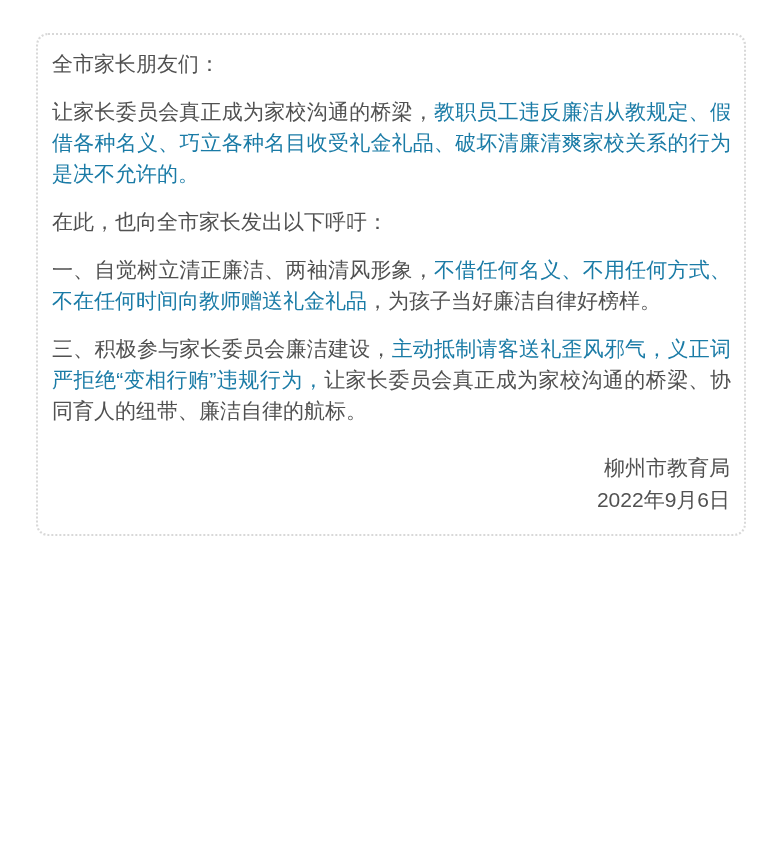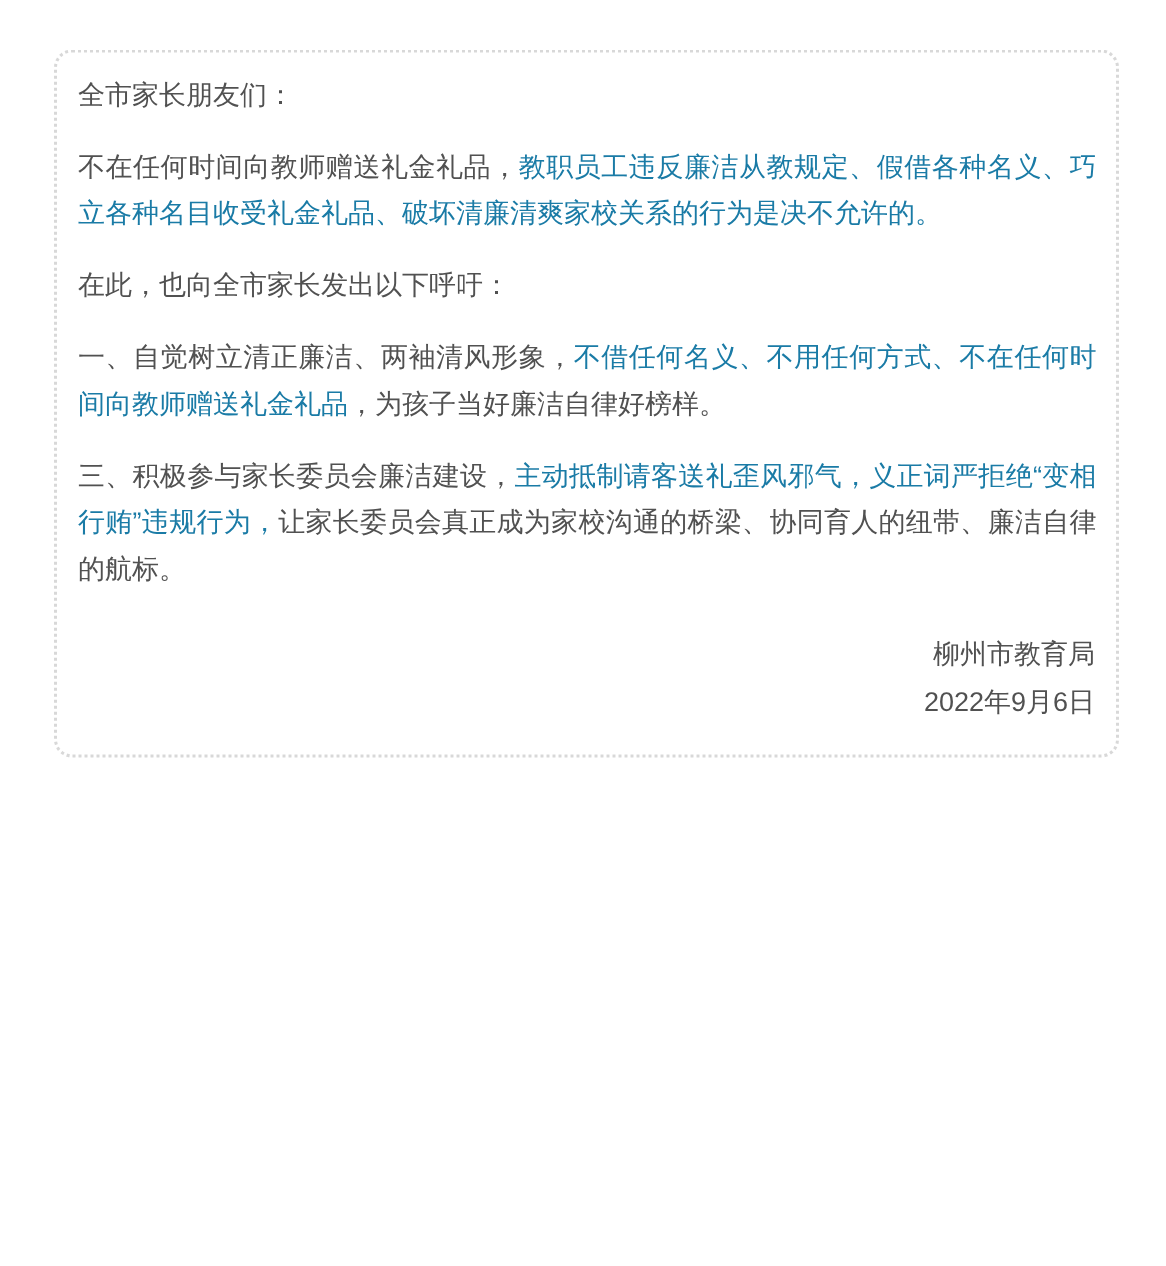"全市家长朋友们：" .letter-body p { font-size: 18px -> 21px }
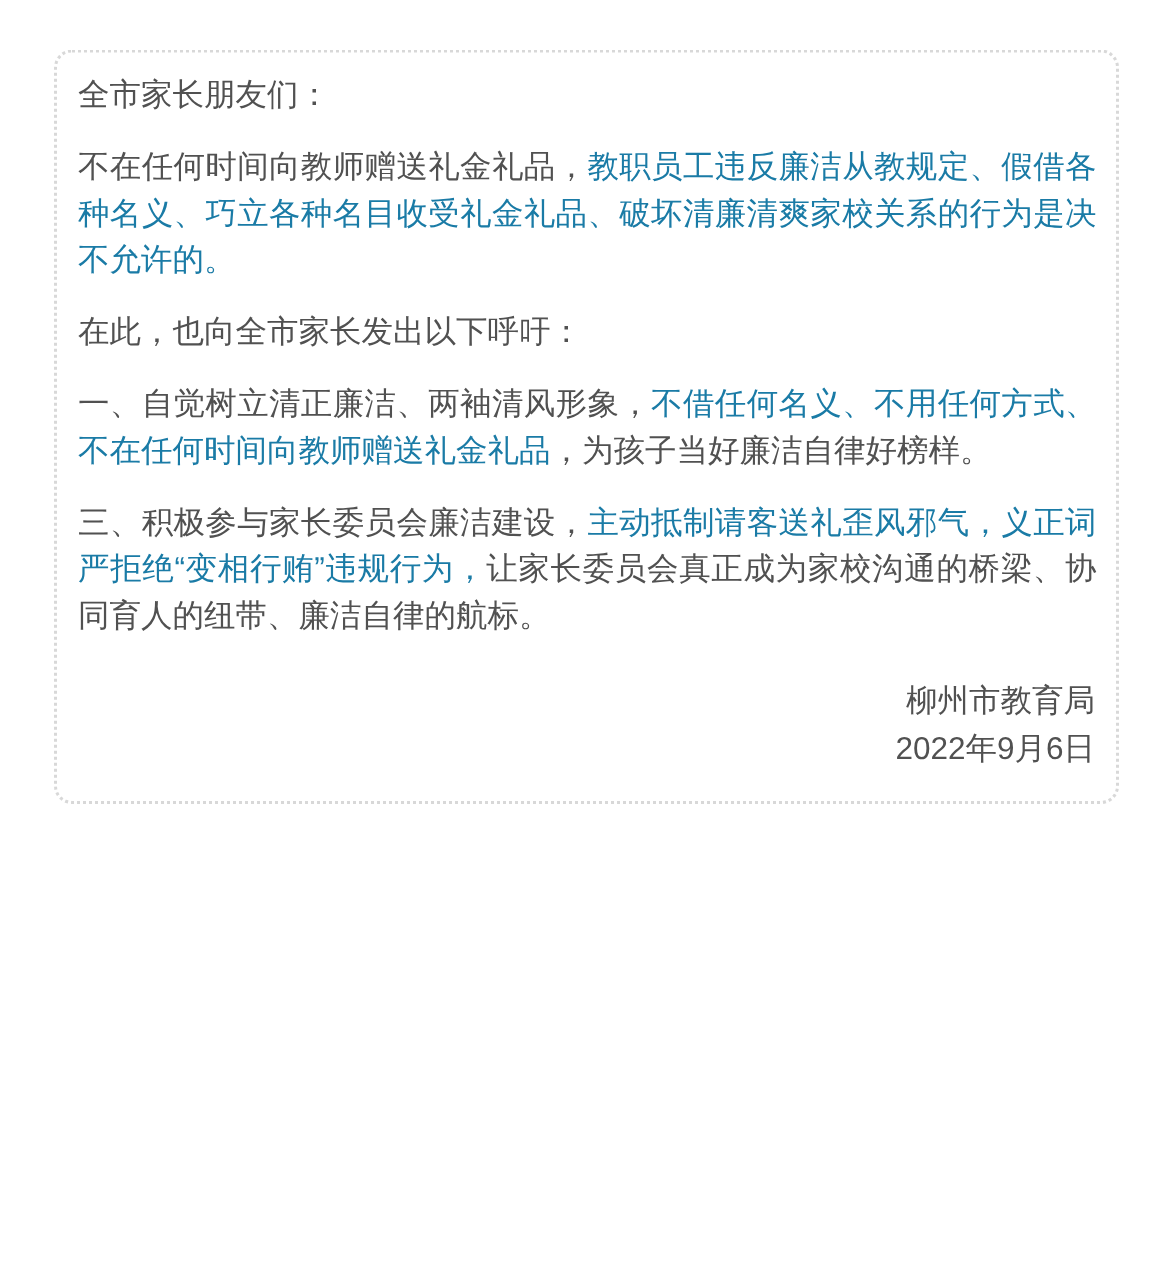"不在任何时间向教师赠送礼金礼品，" span.normal { text: 不在任何时间向教师赠送礼金礼品 -> 让家长委员会真正成为家校沟通的桥梁 }
